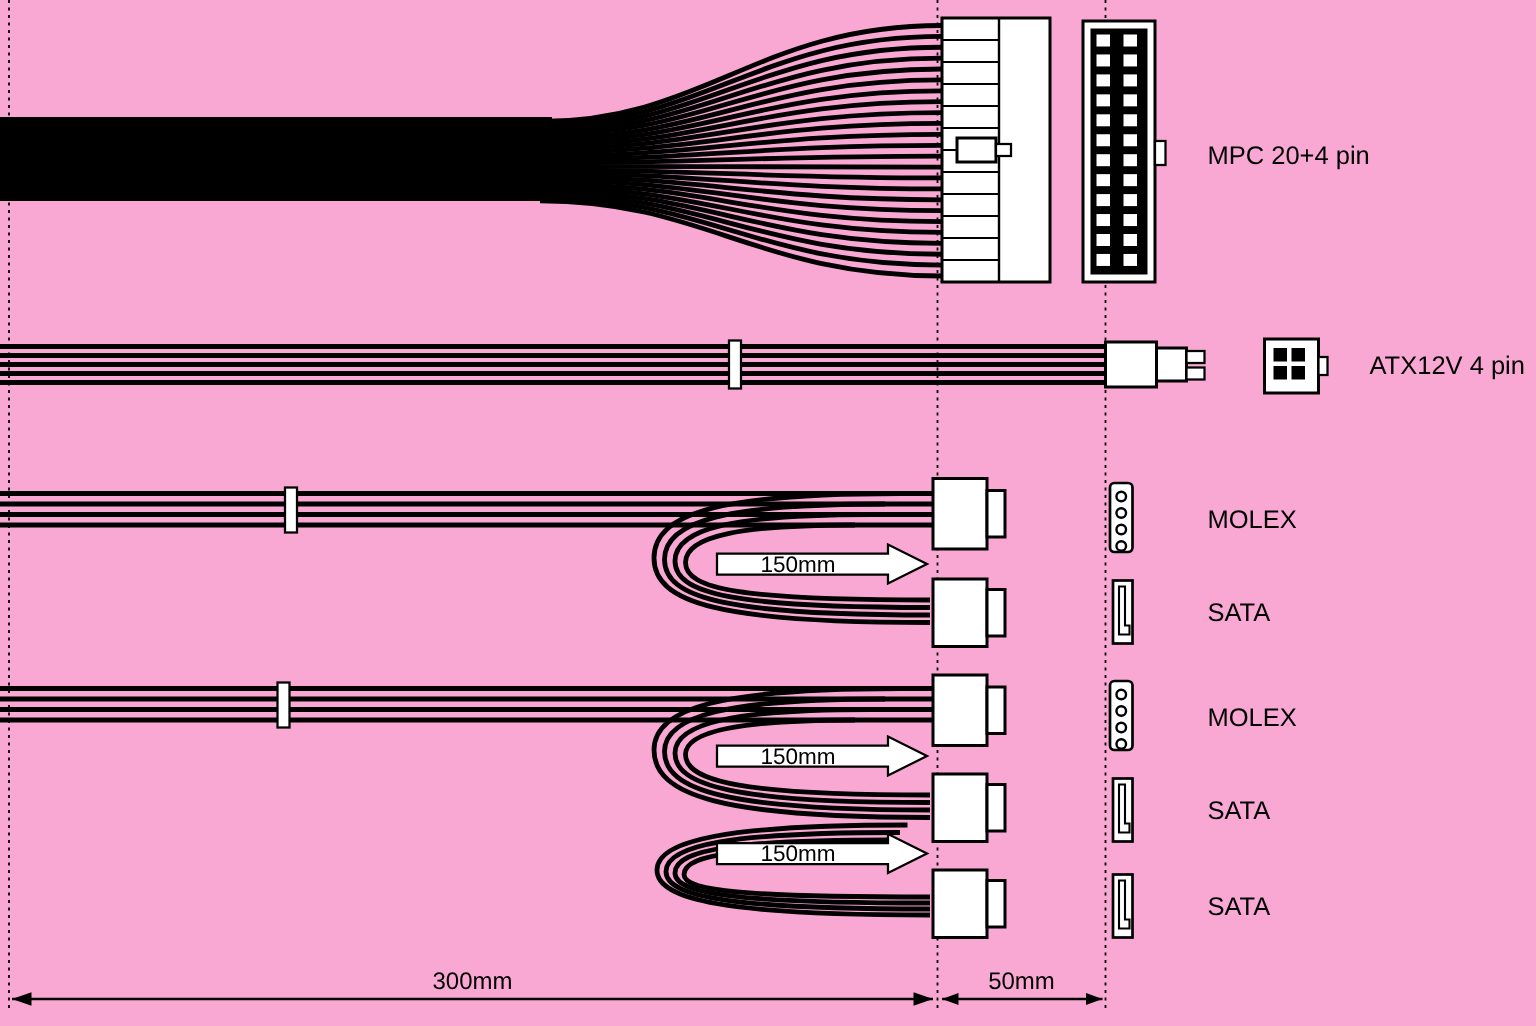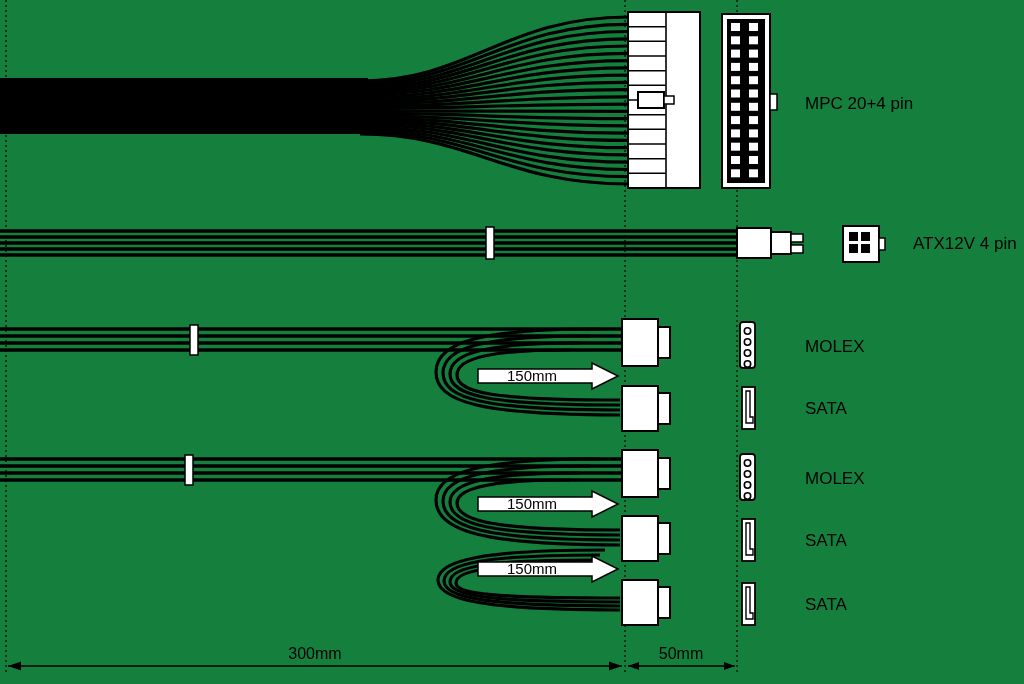"MPC 20+4 pin" .stage { background: #15803d -> #f9a8d4 }
